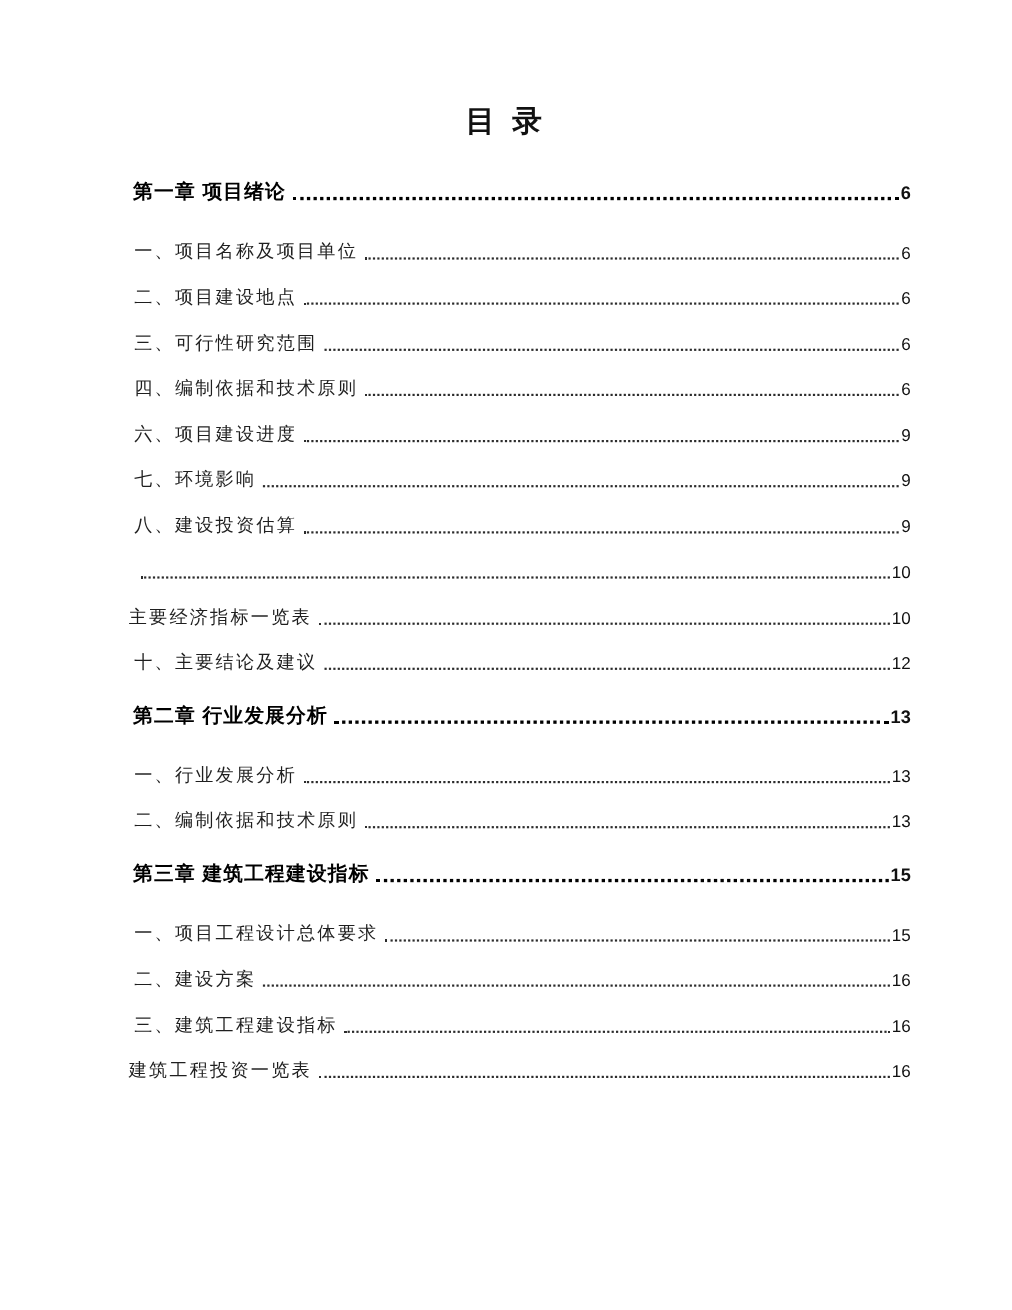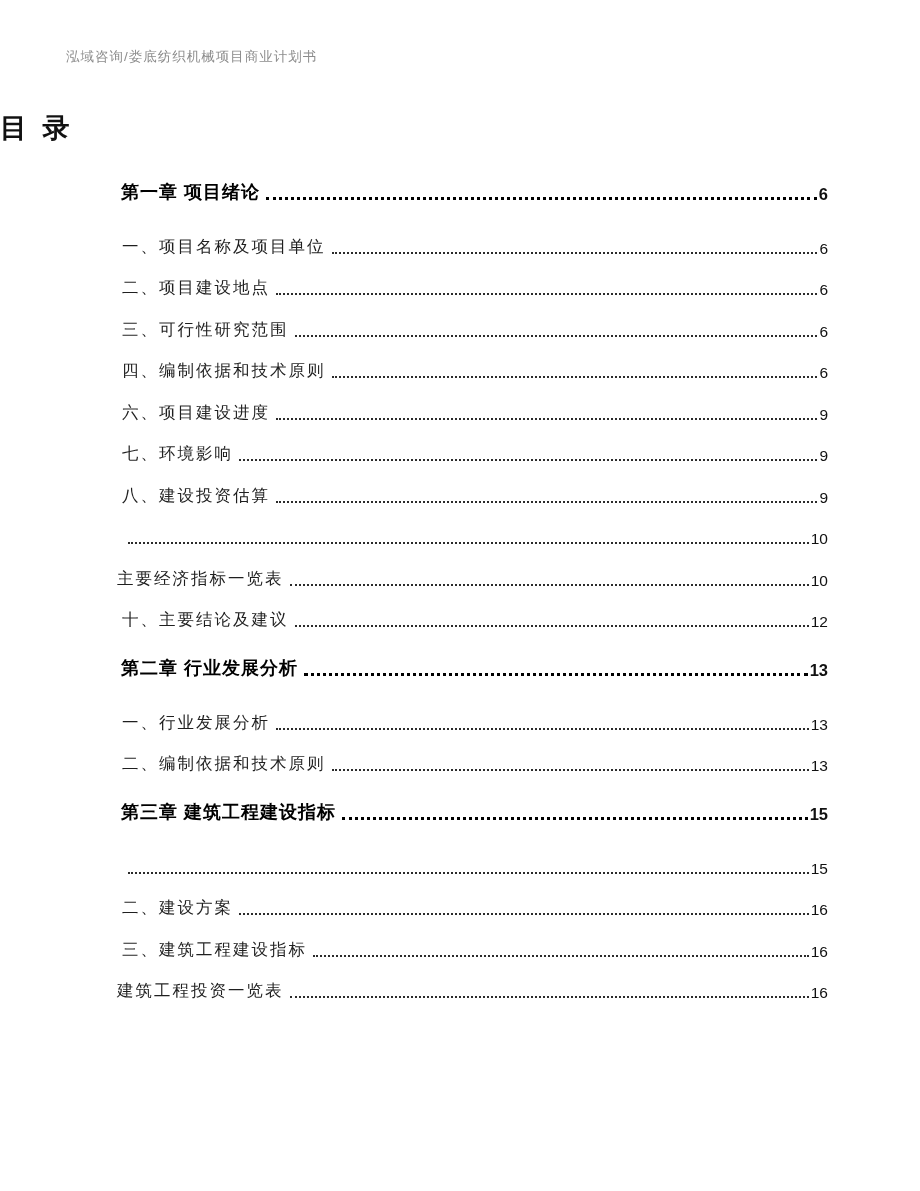"泓域咨询/娄底纺织机械项目商业计划书" div.doc-header { html: <div>泓域咨询/娄底纺织机械项目商业计划书</div> -> none }
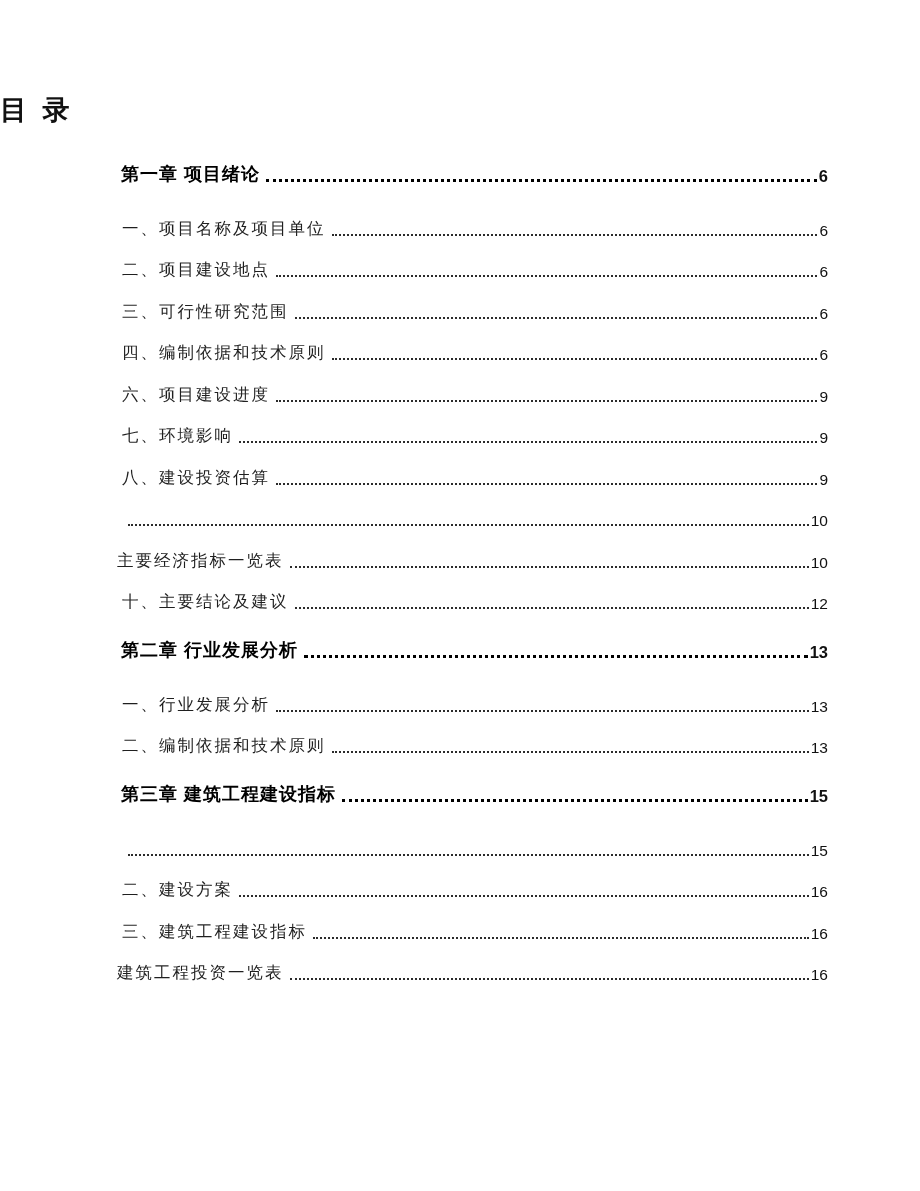"目 录" .doc-title { text-align: none -> center }
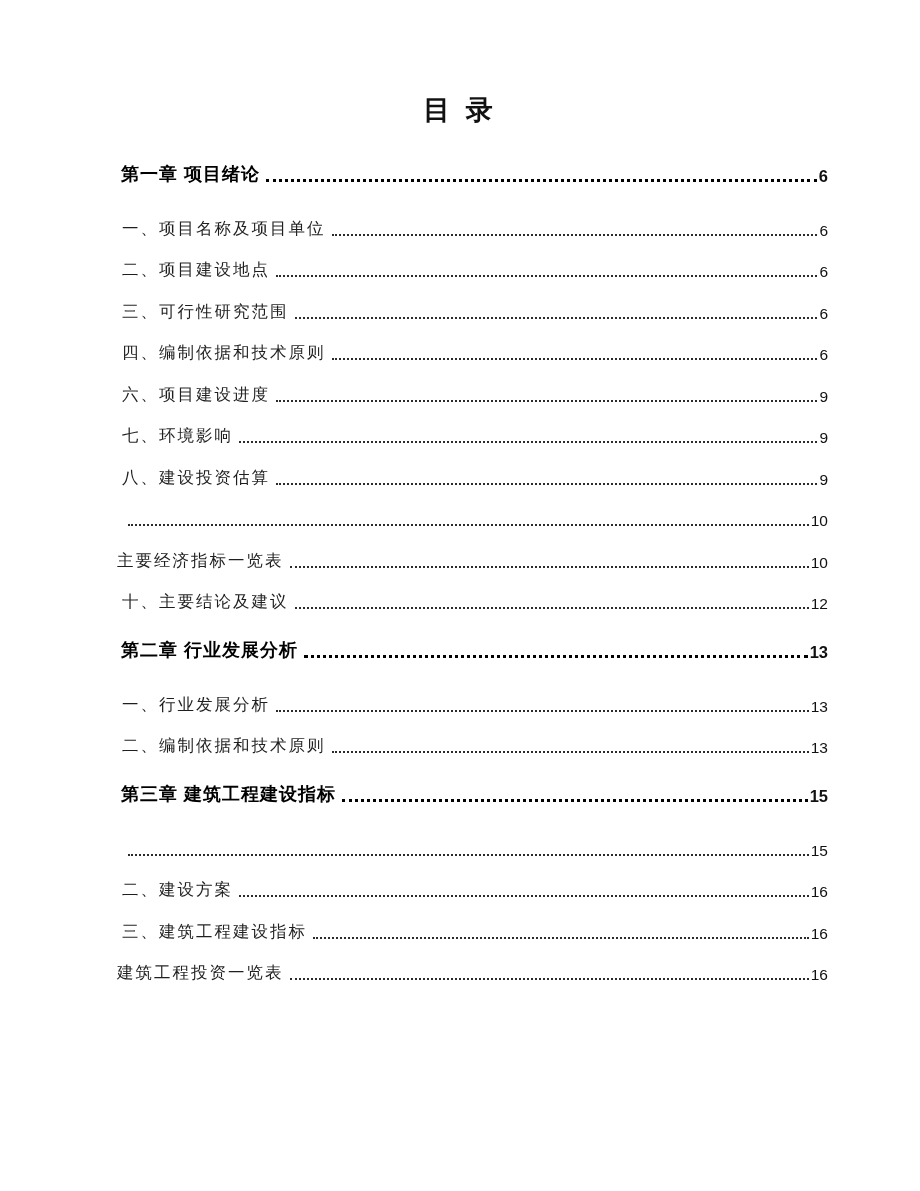"一、项目工程设计总体要求" span.label { html: none -> <span>一、项目工程设计总体要求</span> }
